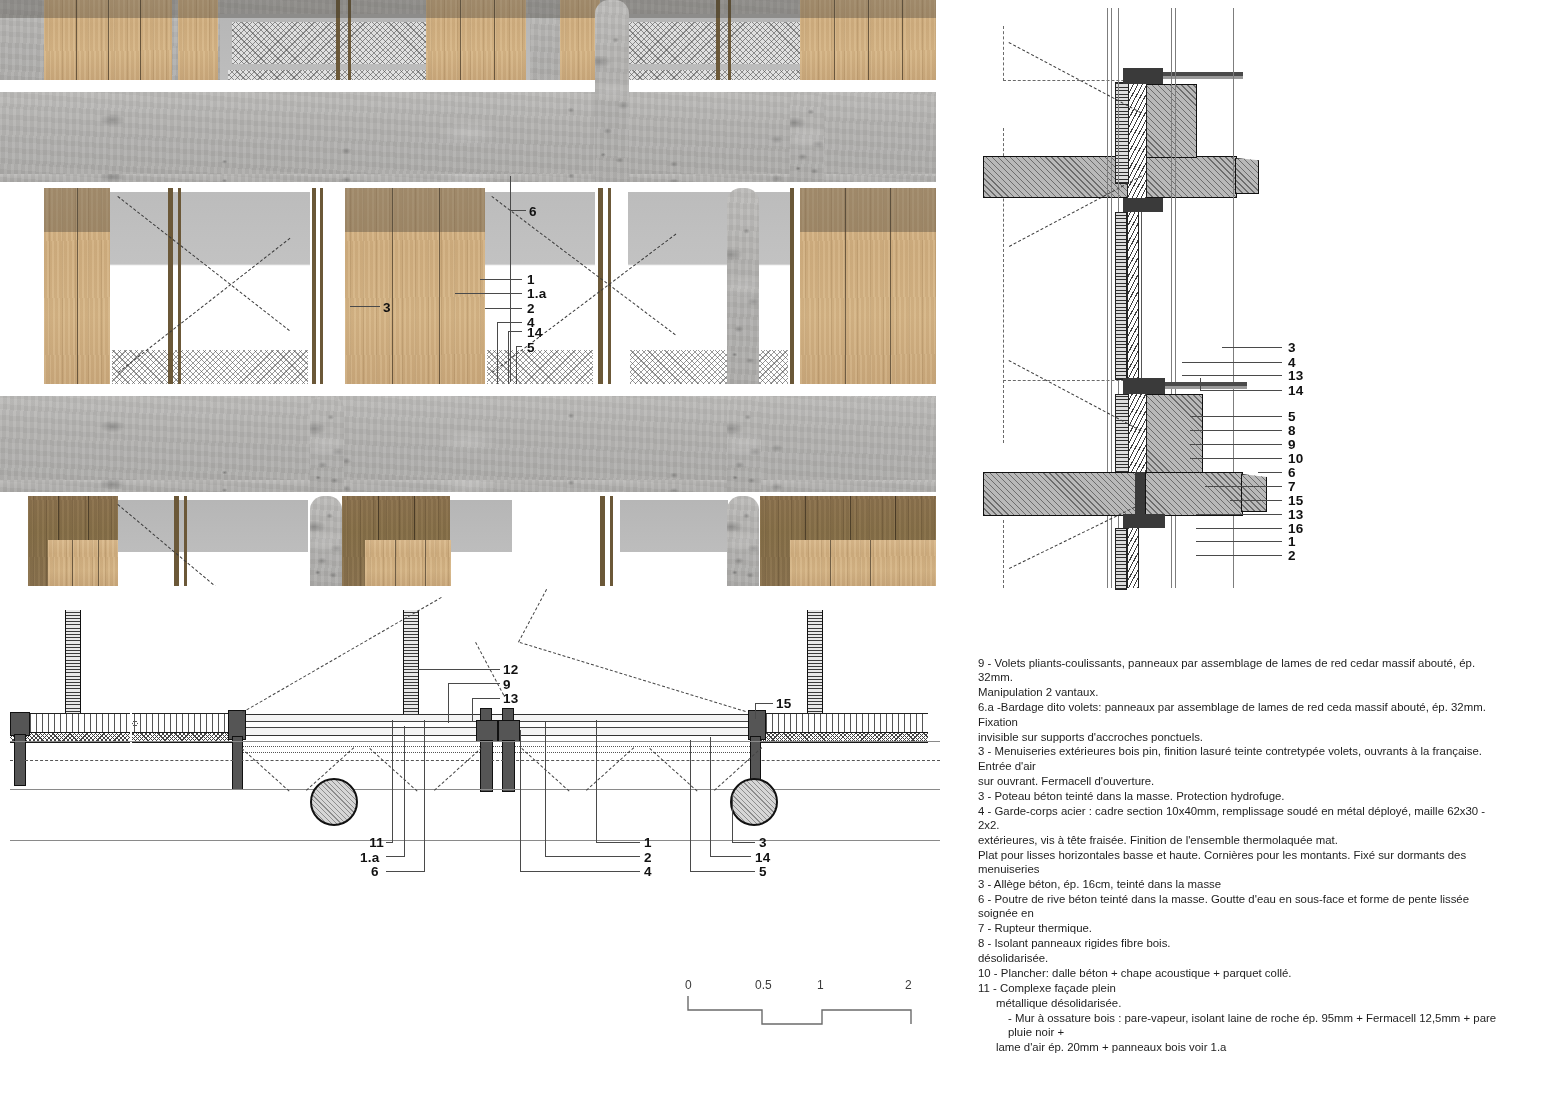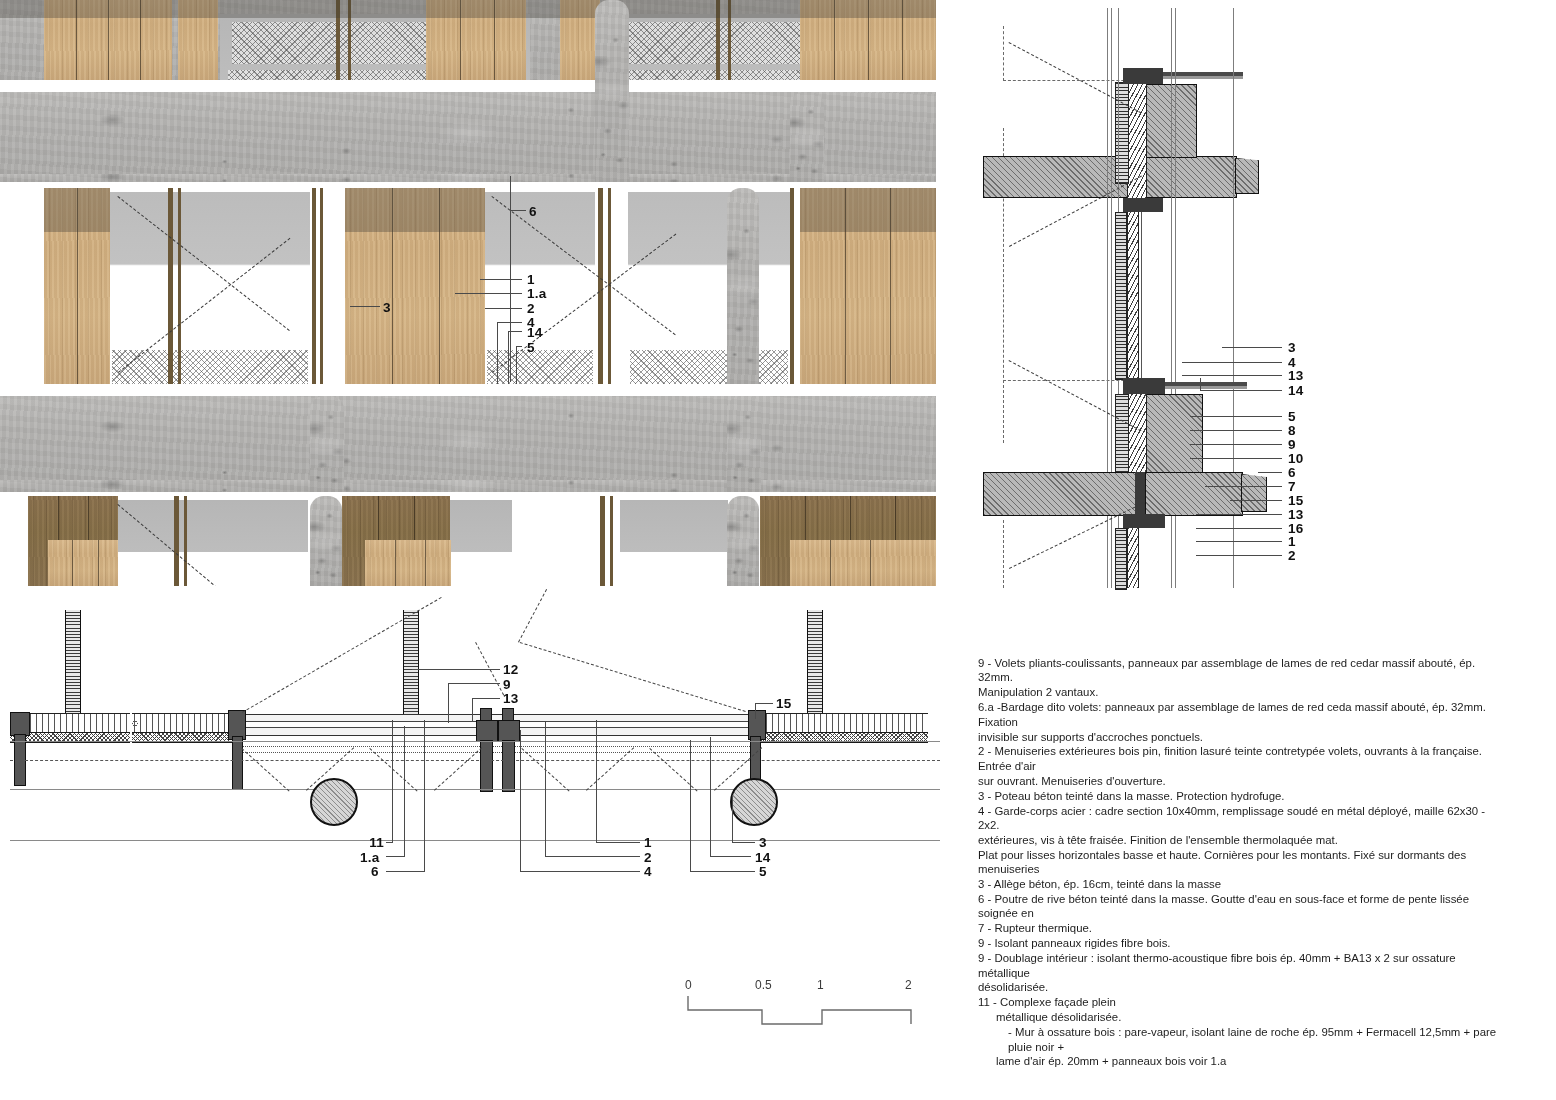"2 - Menuiseries extérieures bois" p { text: 2 -> 3 }
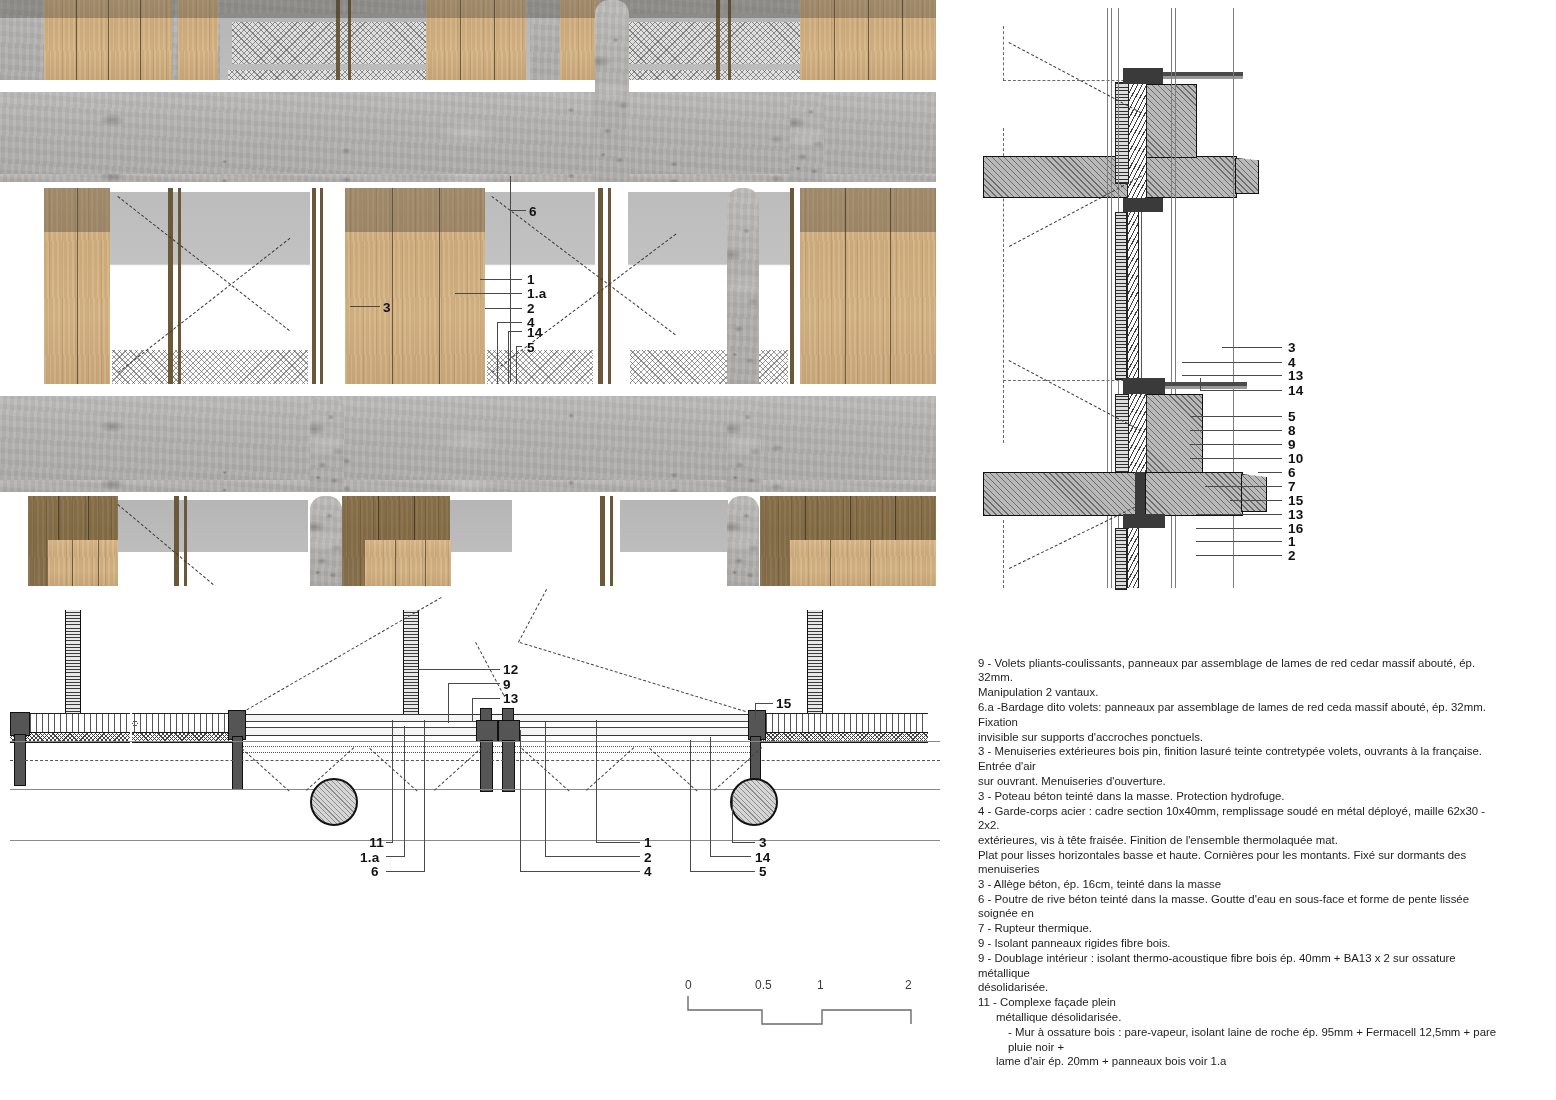"sur ouvrant. Menuiseries d'ouverture." p { text: Menuiseries -> Fermacell }
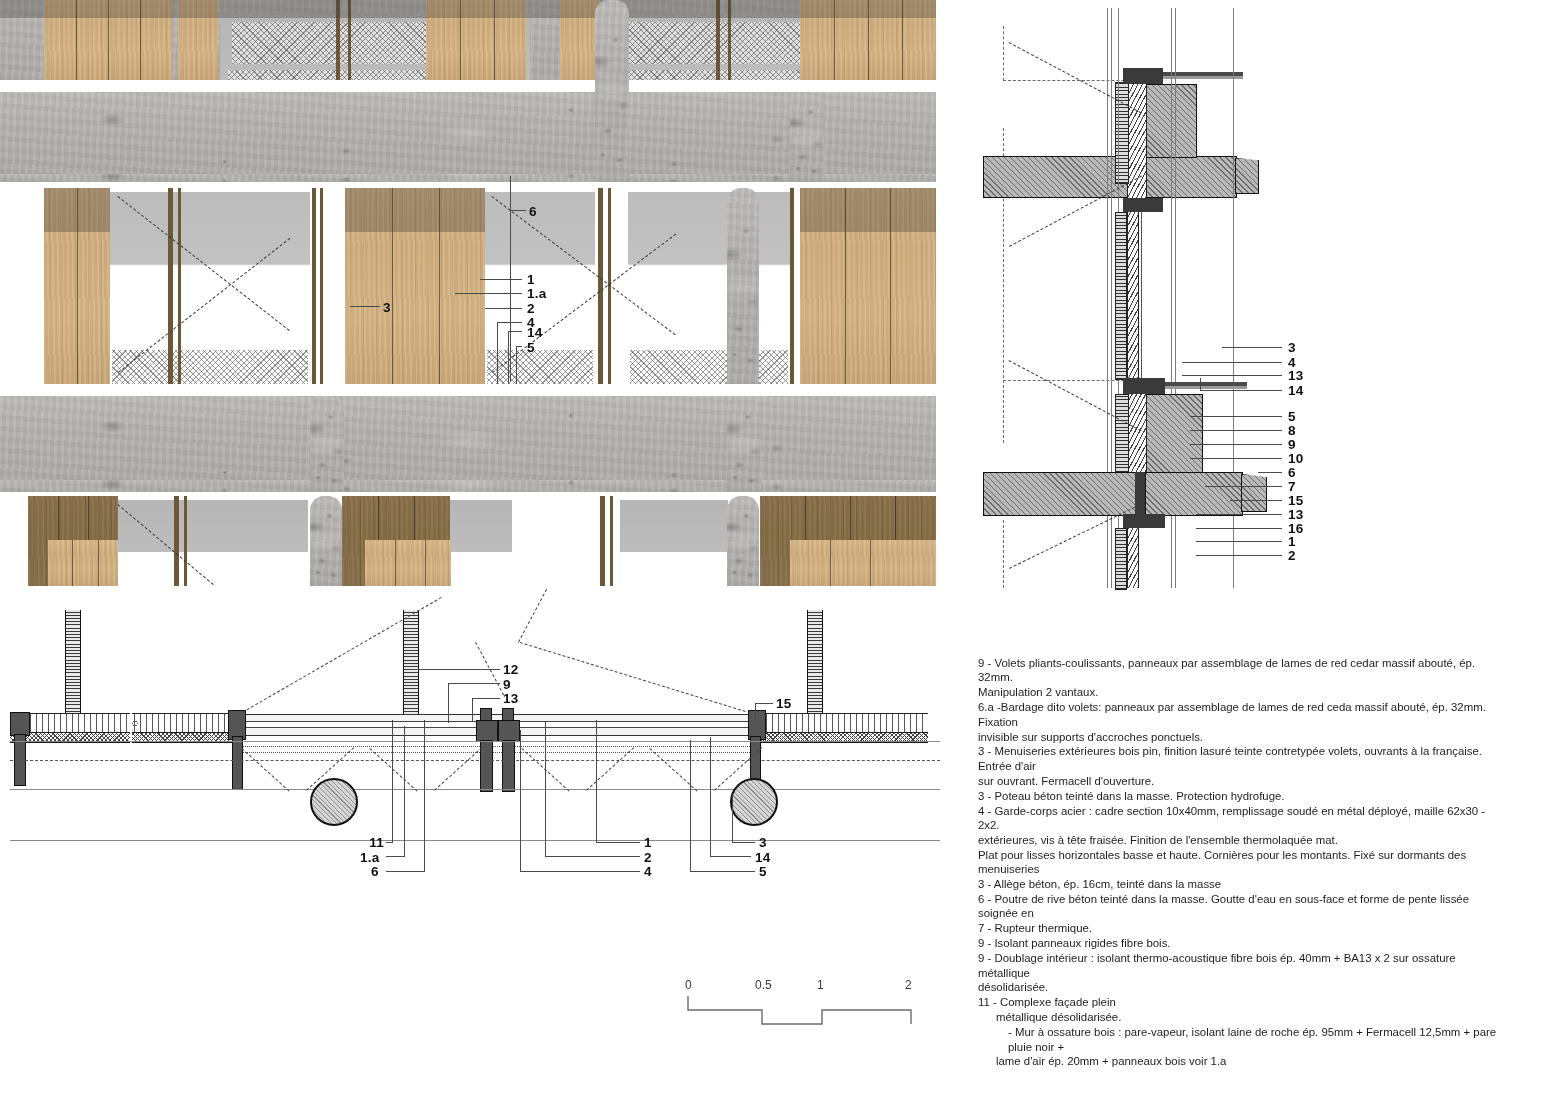"9 - Isolant panneaux rigides" p { text: 9 -> 8 }
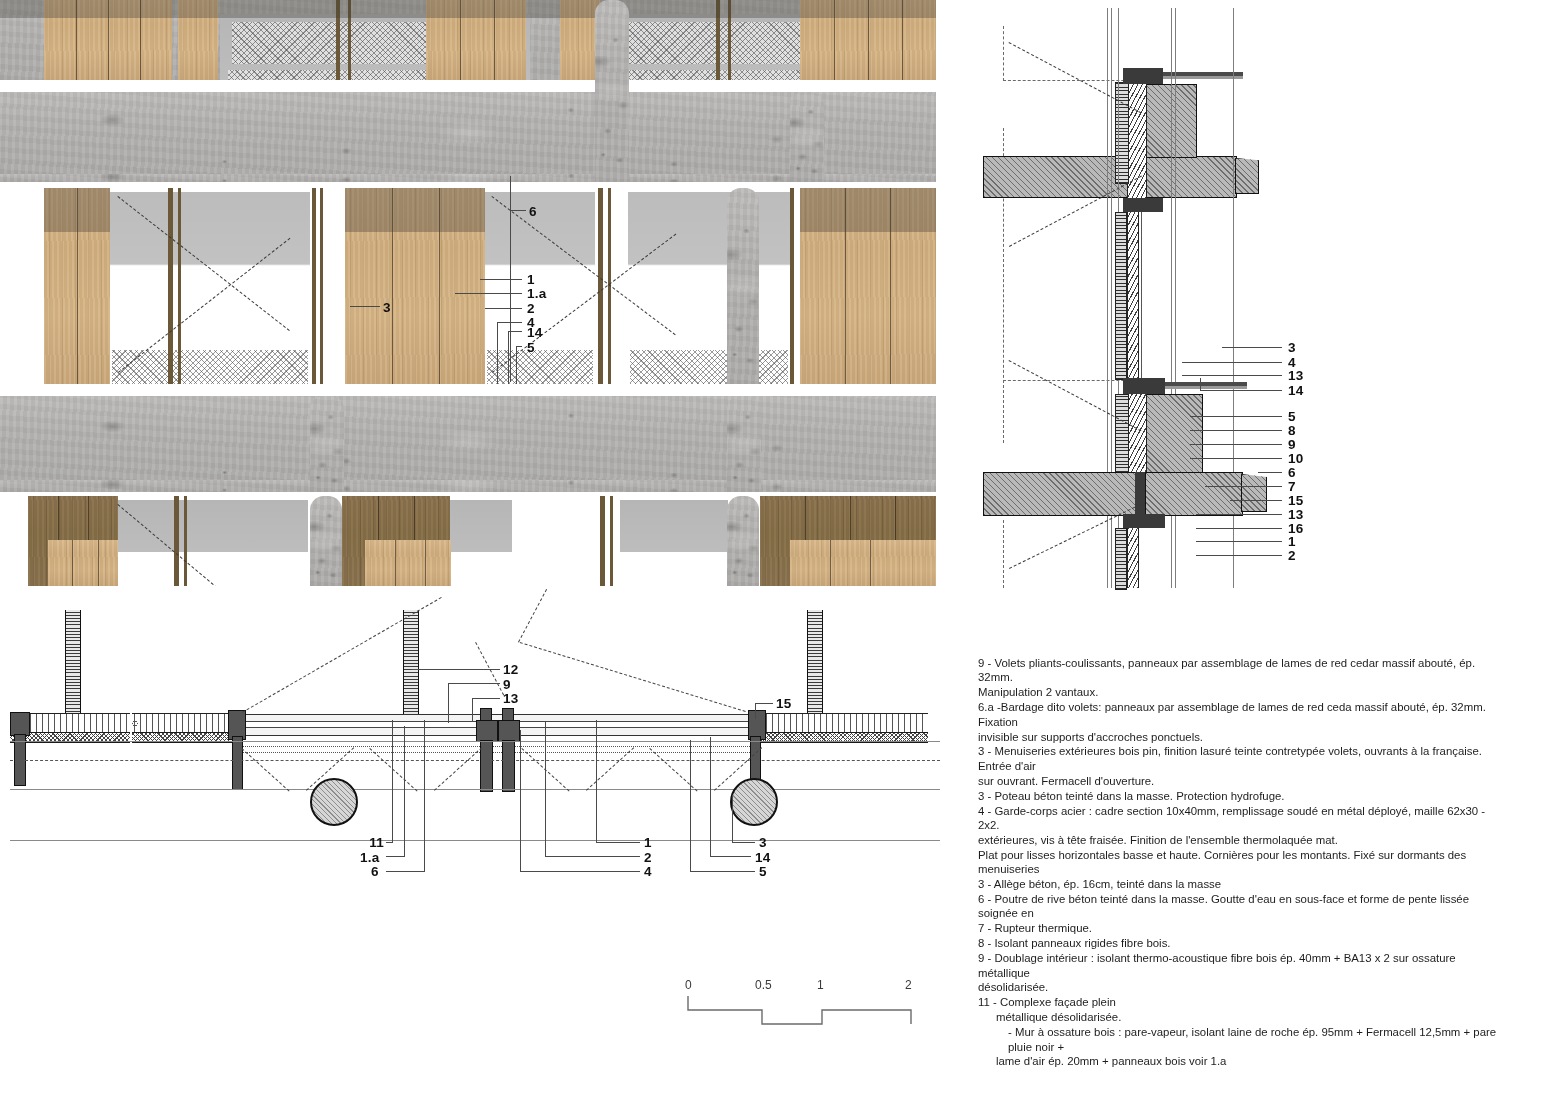"9 - Doublage intérieur :" p { html: <p>9 - Doublage intérieur : isolant thermo-acoustique fibre bois ép. 40mm + BA13 x 2 sur ossature métallique</p> -> none }
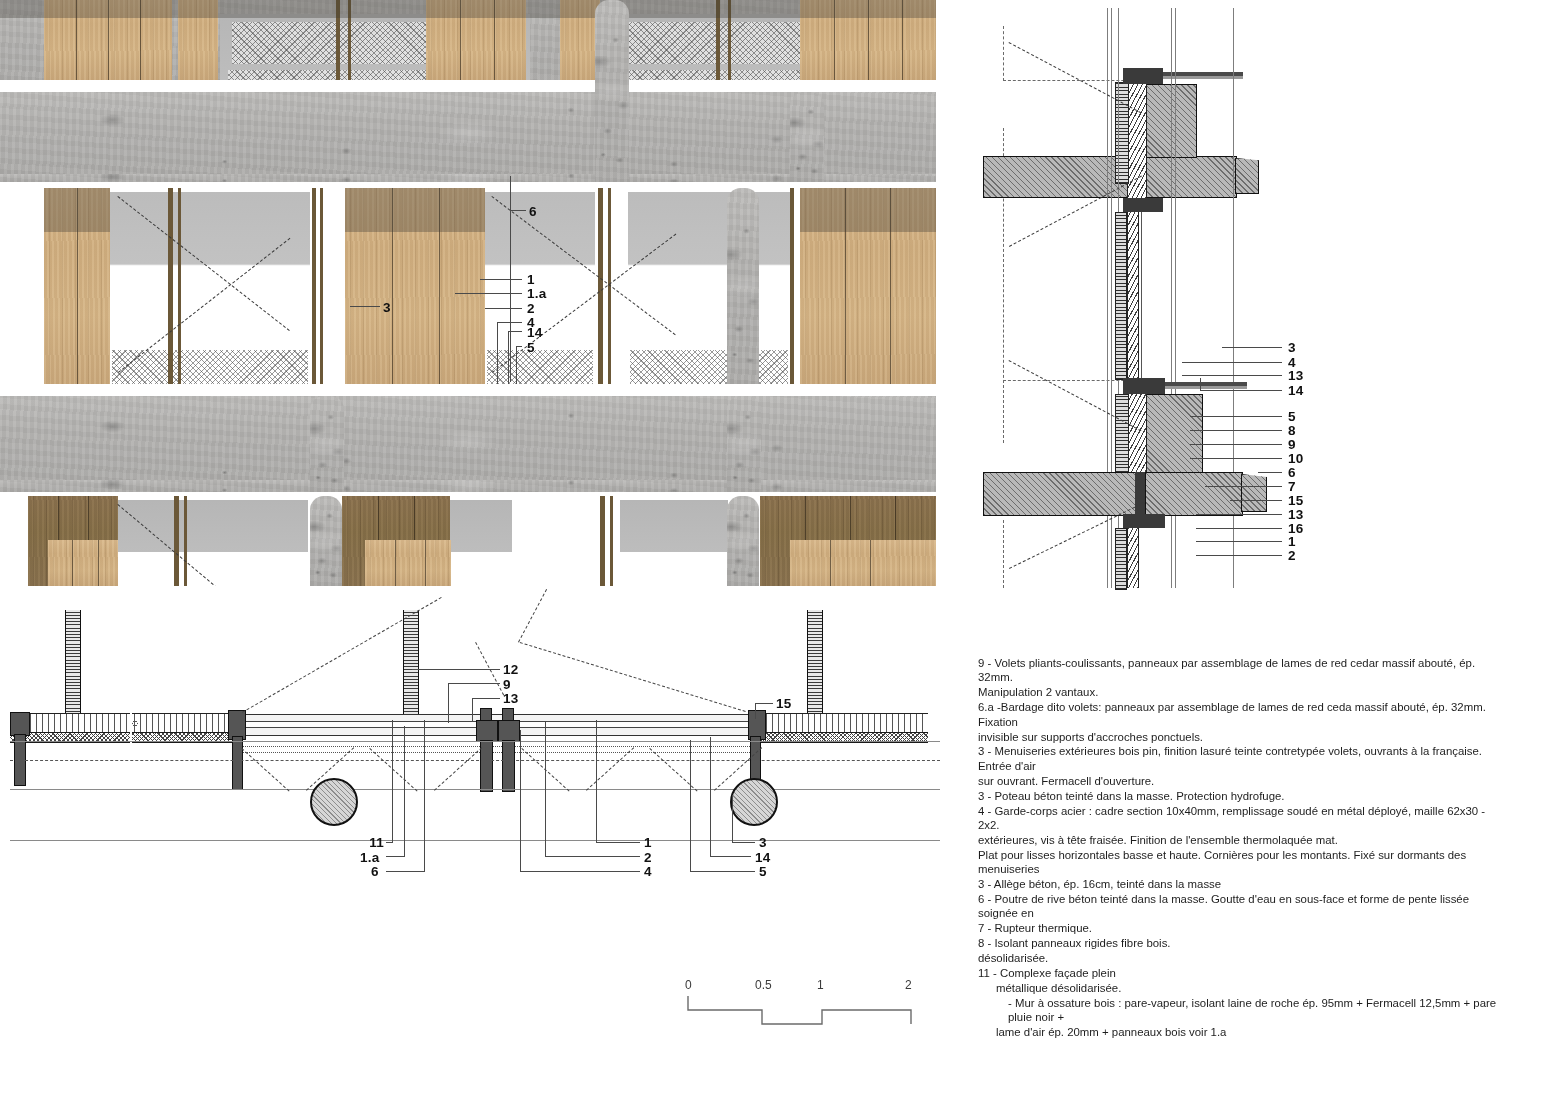"10 - Plancher: dalle béton" p { html: none -> <p>10 - Plancher: dalle béton + chape acoustique + parquet collé.</p> }
